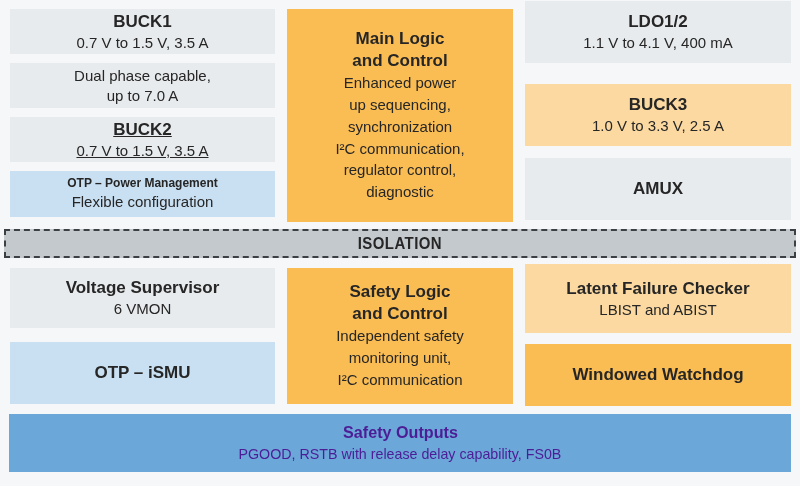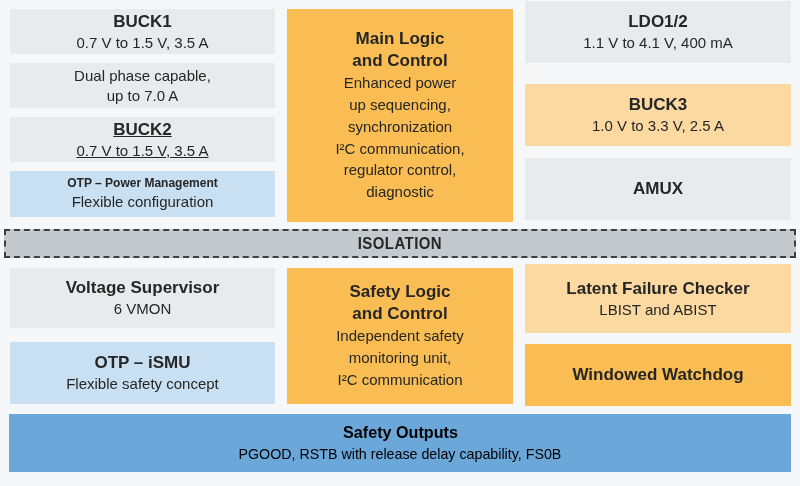"Flexible safety concept" div.s { html: <div>Flexible safety concept</div> -> none }
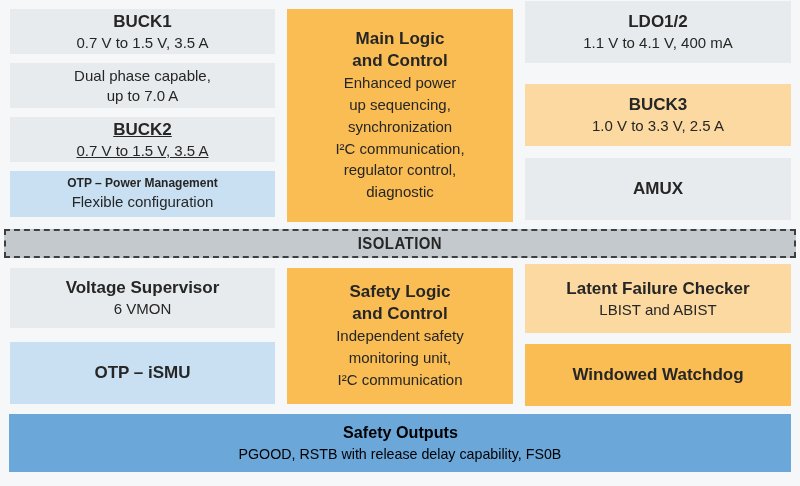"Safety Outputs" .b-safeout { color: #000000 -> #4c1d95 }
